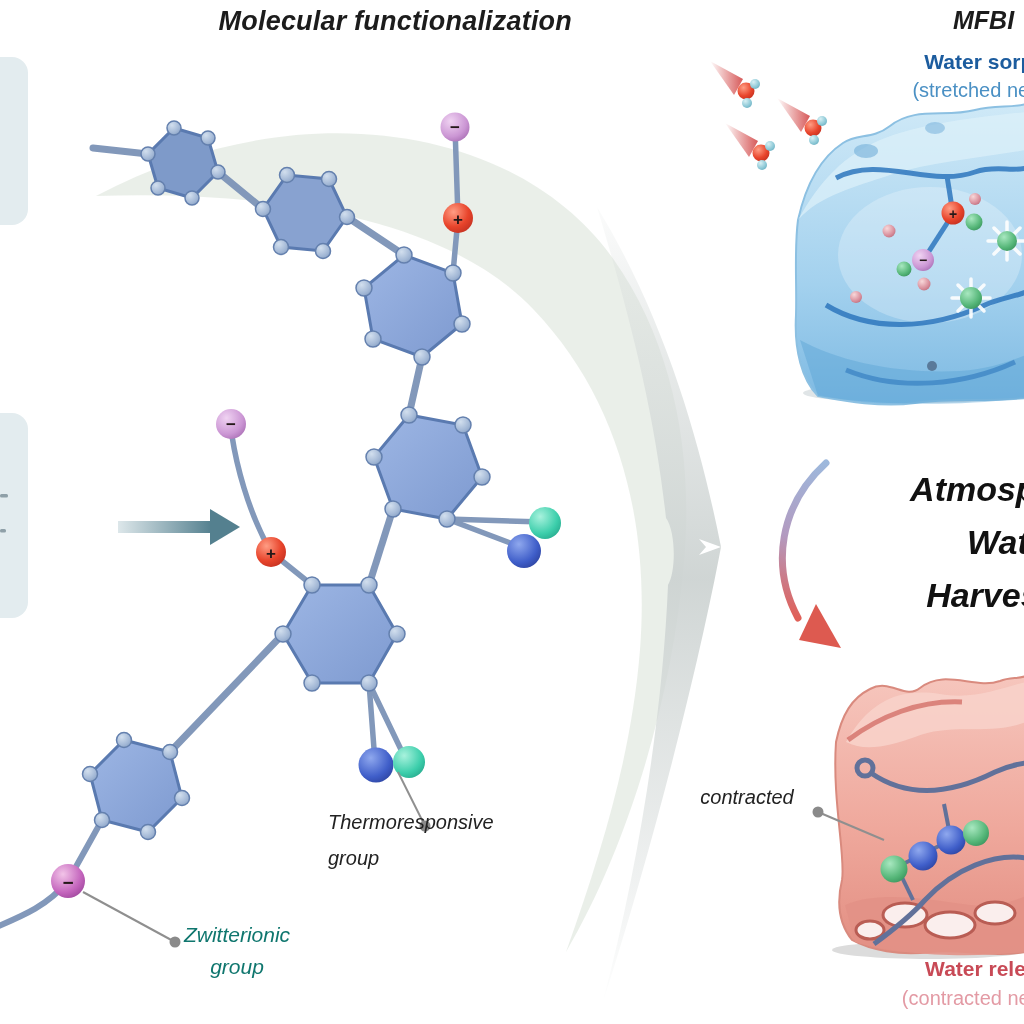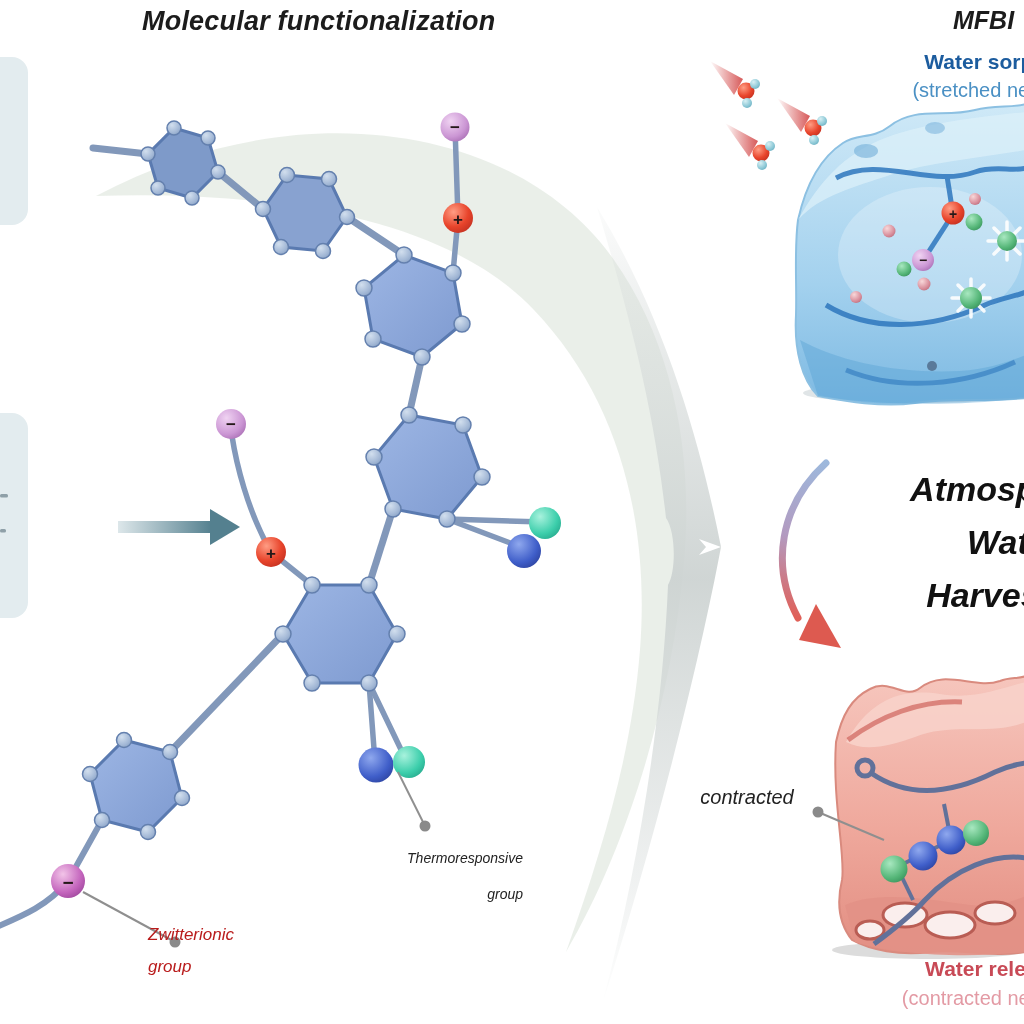"Molecular functionalization" .title-left { left: 142px -> 176px; text-align: left -> right }
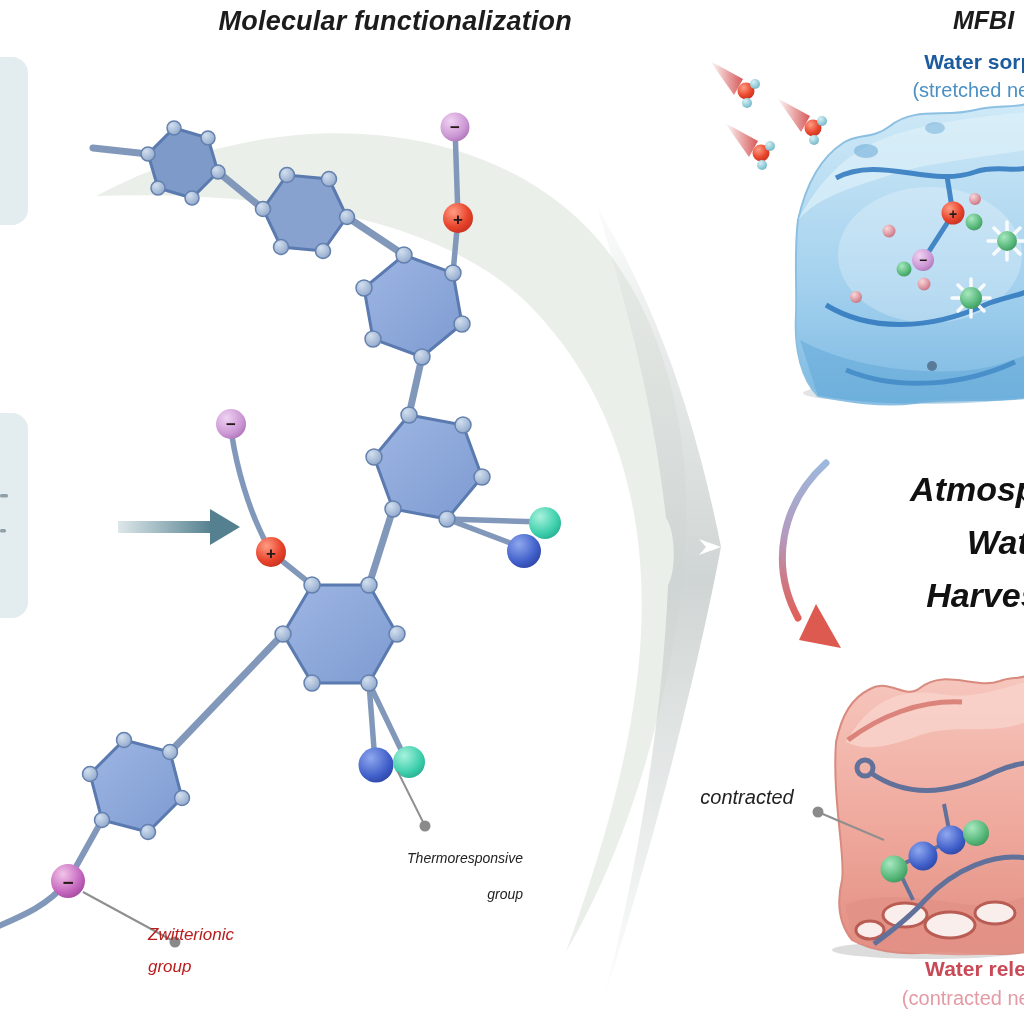"Thermoresponsive" .thermo { font-size: 14px -> 20px; text-align: right -> left; top: 840px -> 804px }
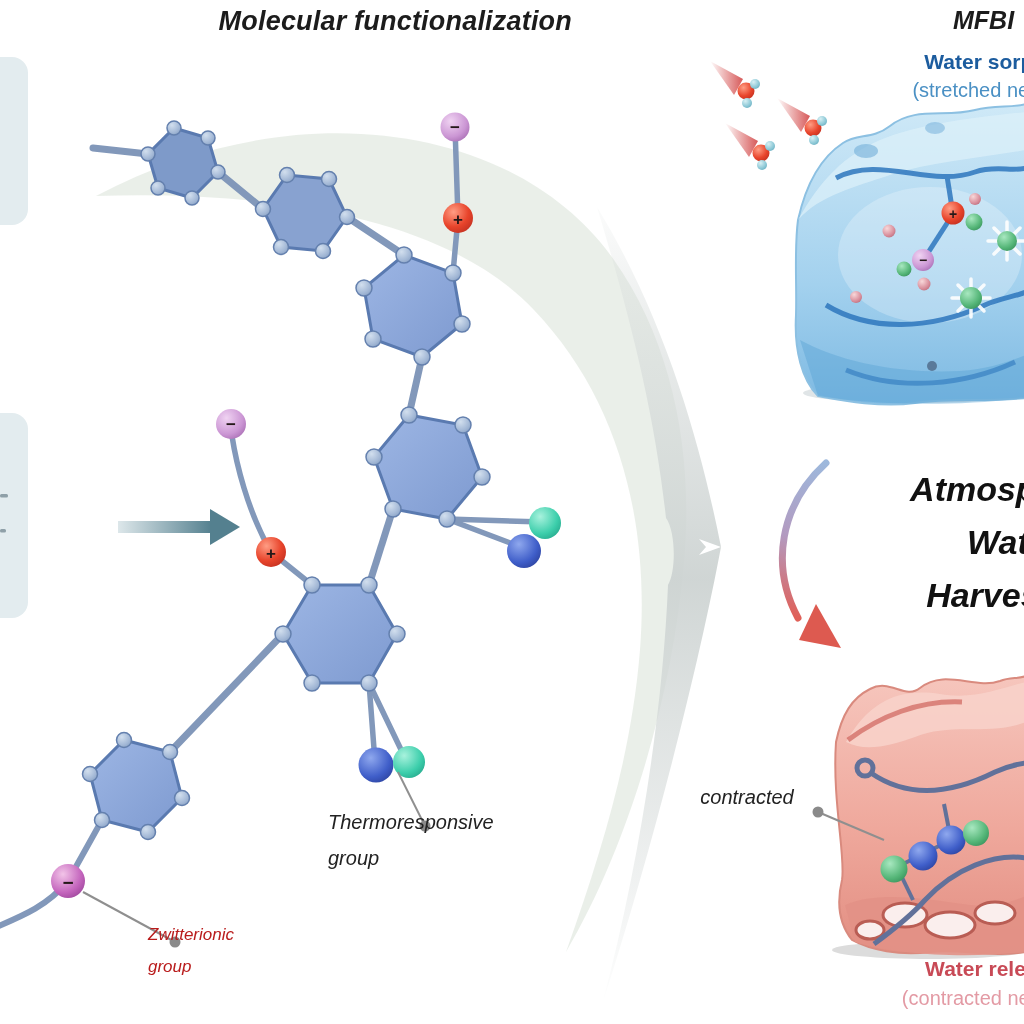"Zwitterionic" .zwit { color: #b91c1c -> #0f766e; font-size: 17px -> 21px; text-align: none -> center }
